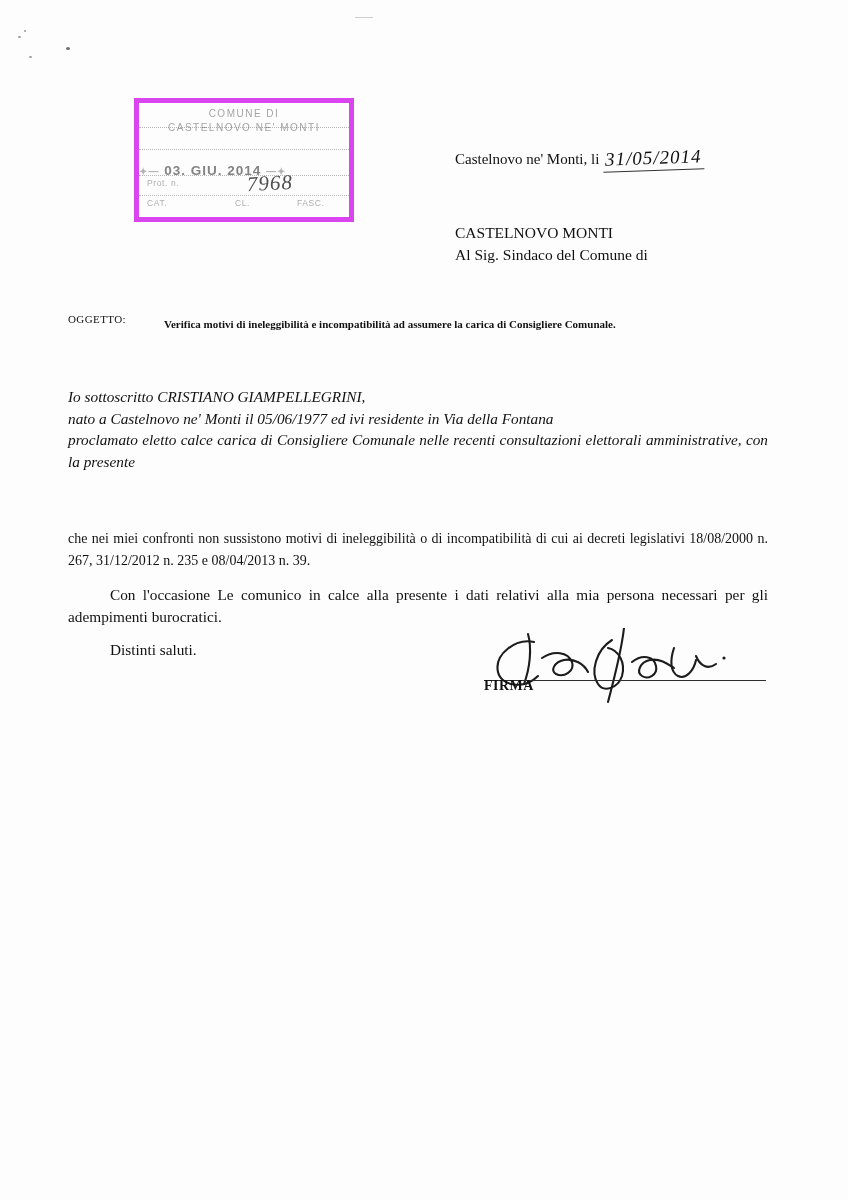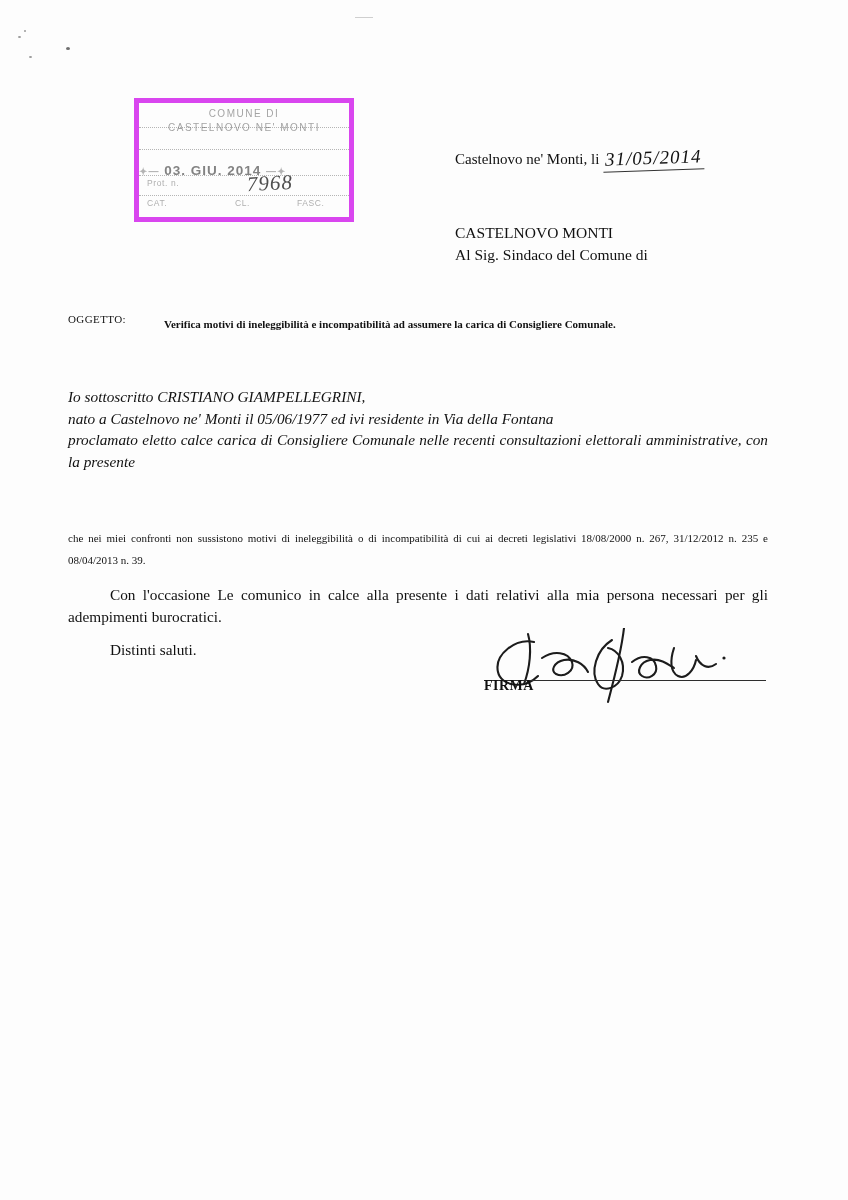"che nei miei confronti non" .para2 { font-size: 11px -> 14px }
